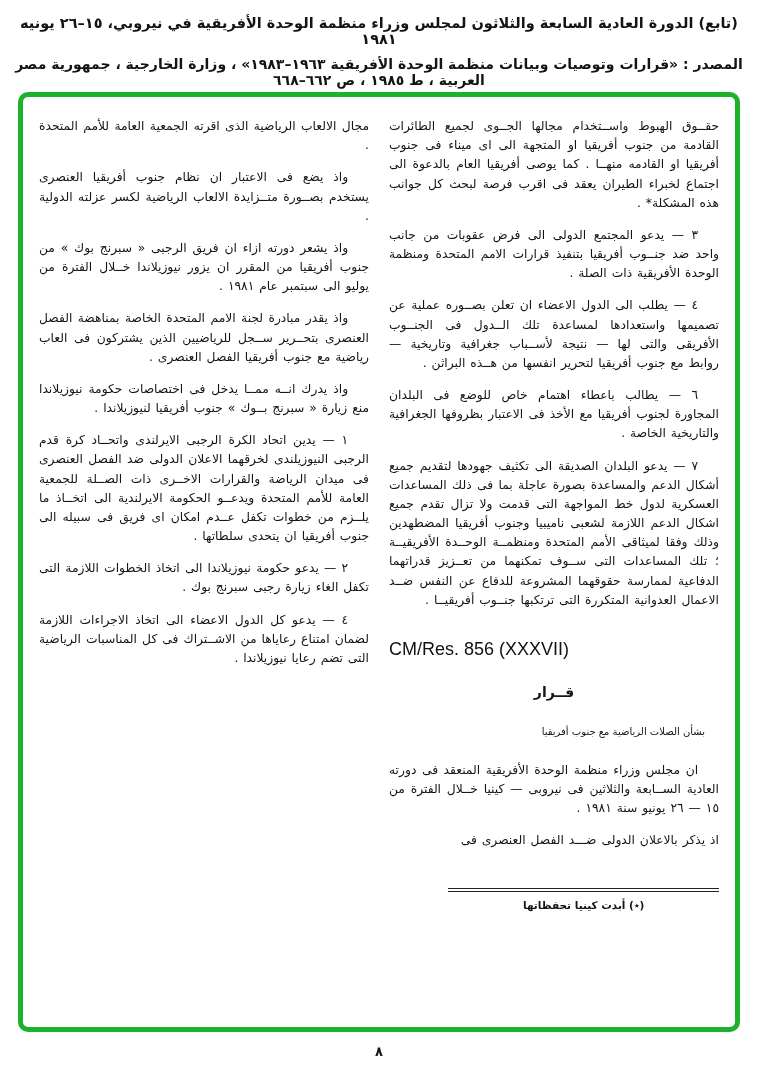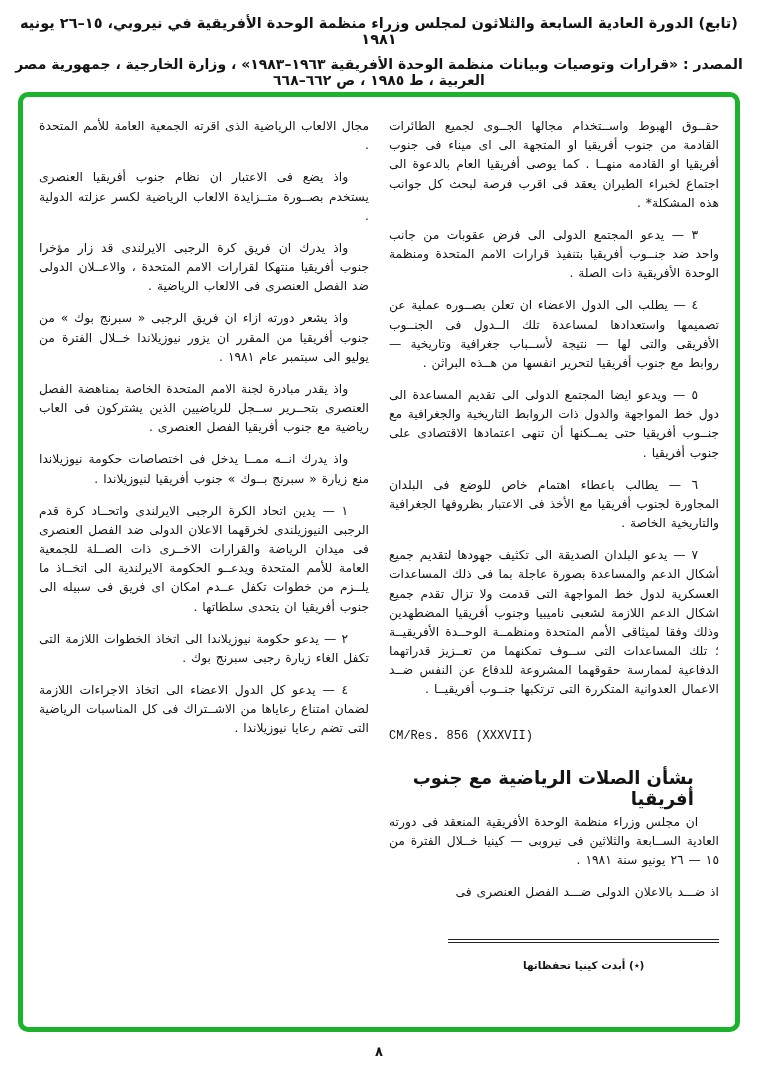"واذ يدرك ان فريق كرة" p.para { html: <p><span>واذ يدرك</span><span> ان فريق كرة الرجبى الايرلندى قد زار مؤخرا جنوب أفريقيا منتهكا لقرارات الامم المتحدة ، والاعــلان الدولى ضد </span><span>الفصل العنصرى</span><span> فى الالعاب الرياضية .</span></p> -> none }
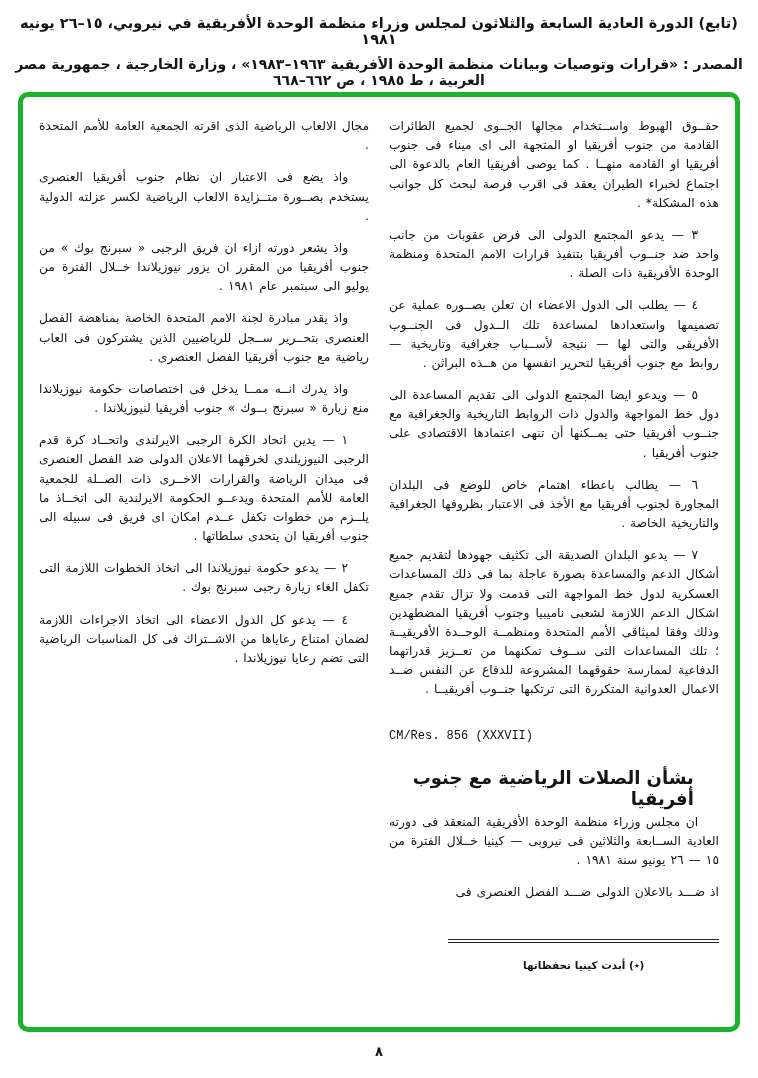"٥ — ويدعو ايضا المجتمع" p.para { html: <p><span>٥ — ويدعو ايضا المجتمع الدولى الى تقديم المساعدة الى دول خط المواجهة والدول ذات الروابط التاريخية والجغرافية مع جنــوب أفريقيا حتى يمــكنها أن تنهى اعتمادها الاقتصادى على جنوب أفريقيا .</span></p> -> none }
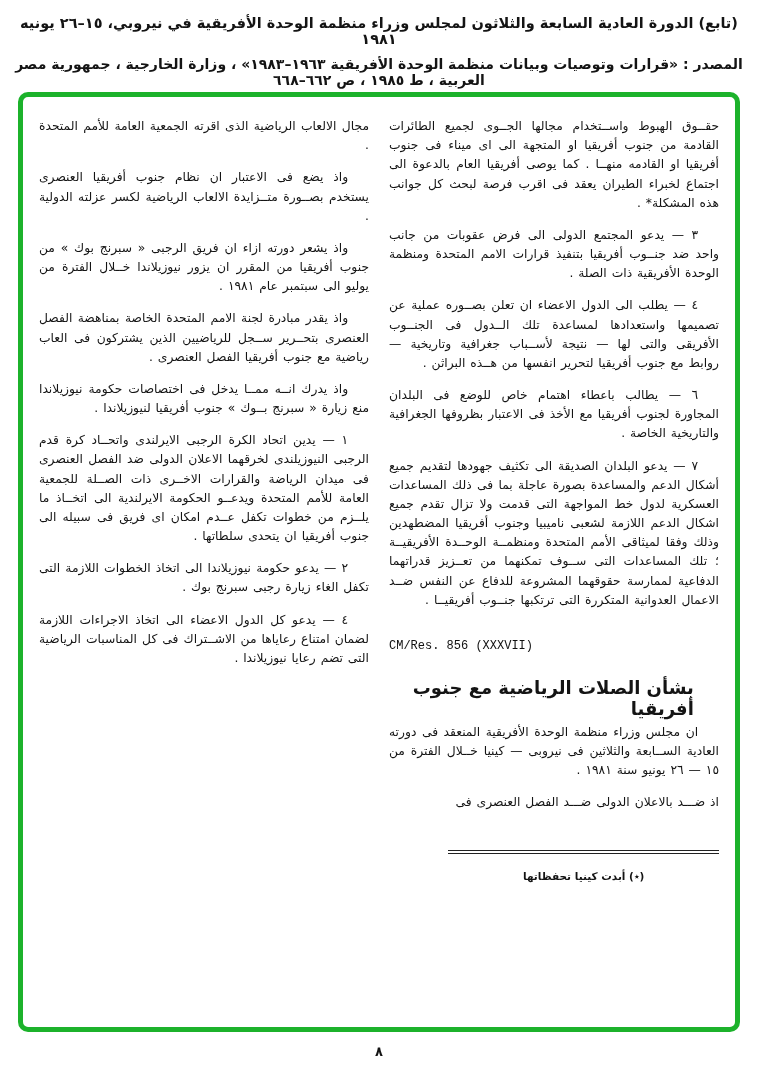"CM/Res. 856 (XXXVII)" .ref-line { font-family: Liberation Mono, monospace -> Liberation Sans, sans-serif; font-size: 12px -> 18px }
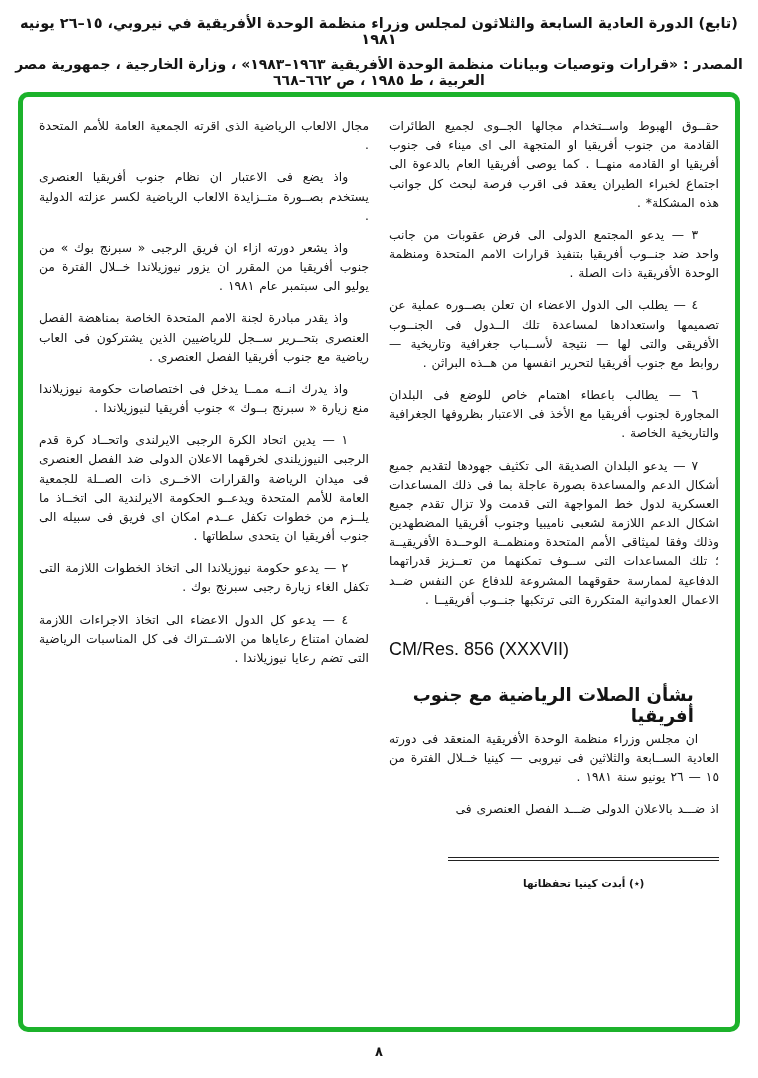"قــرار" div.heading { html: none -> <div>قــرار</div> }
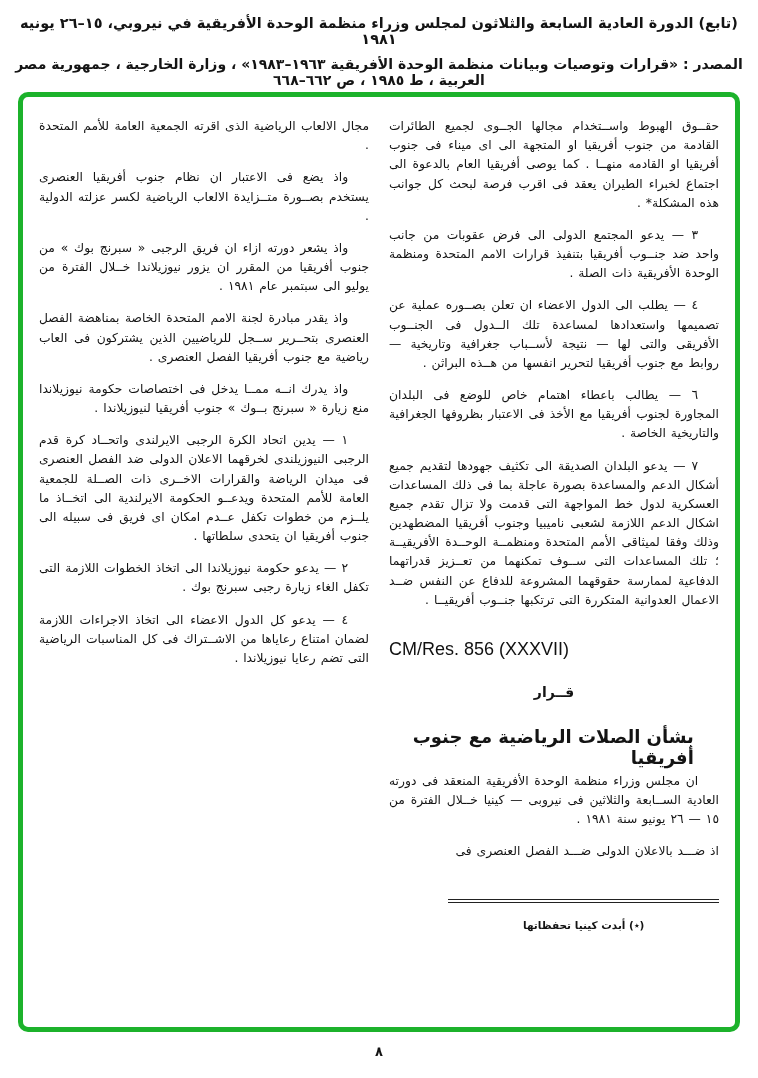"بشأن الصلات الرياضية مع جنوب" .subheading { font-size: 18px -> 10px; font-weight: bold -> normal; margin: 18px 1.4em 4px 0 -> 18px 1.4em 24px 0 }
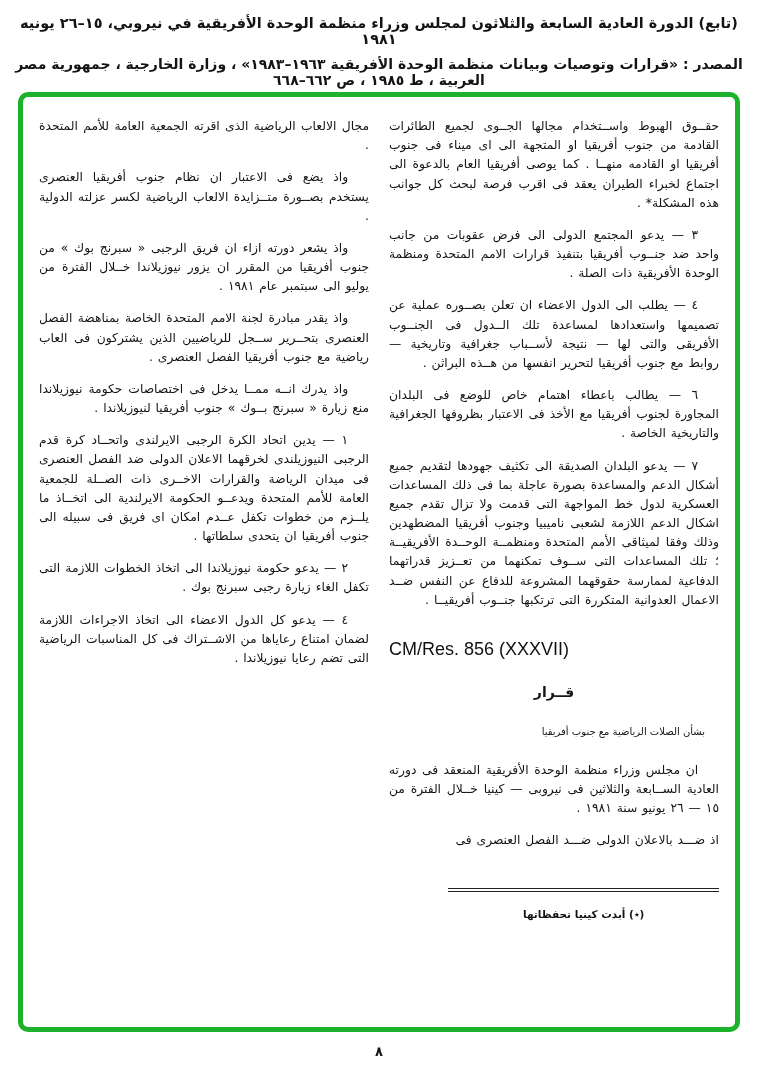"اذ ضـــد" span.b { text: ضـــد -> يذكر }
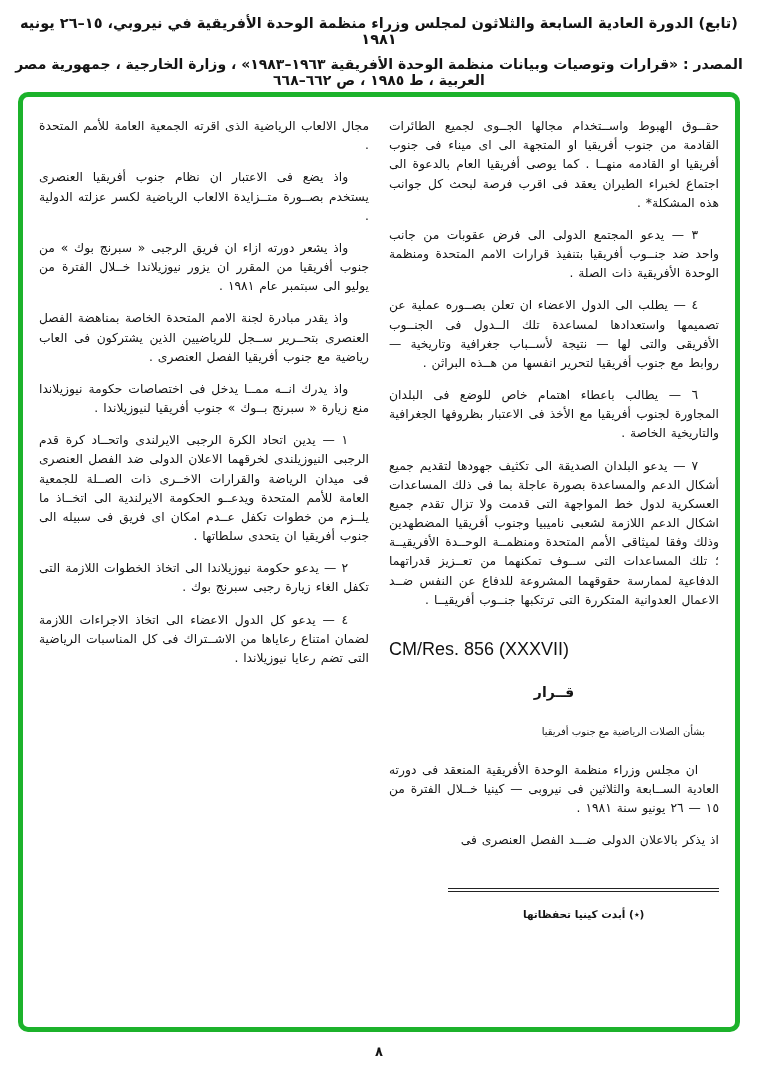"(٭) أبدت كينيا تحفظاتها" .footnote { padding-top: 16px -> 7px }
